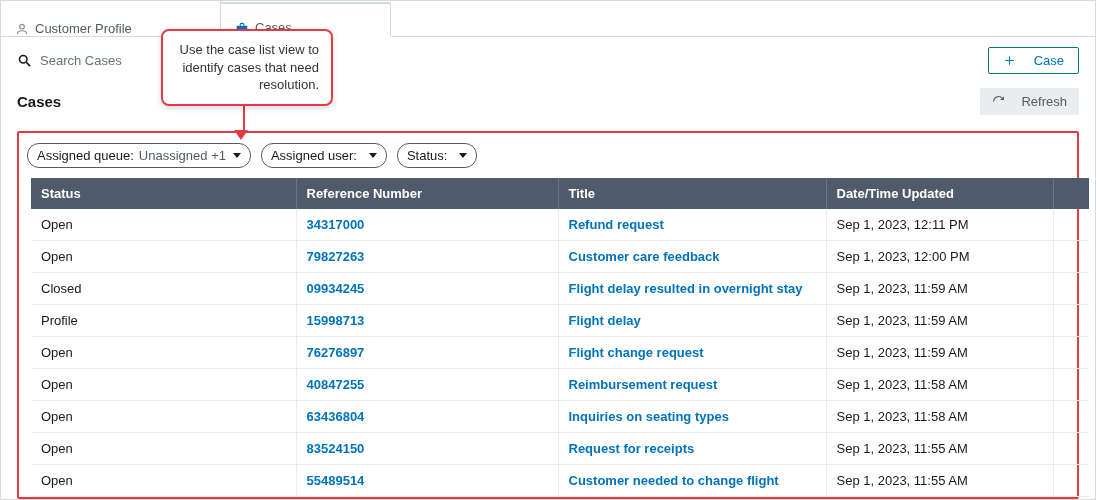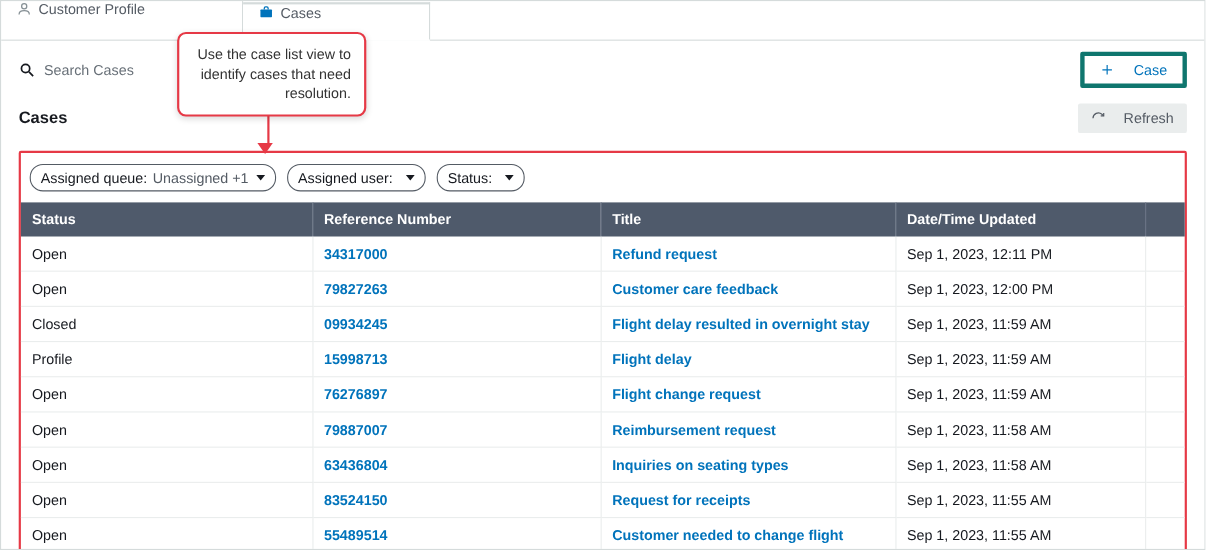"Customer Profile" .tab { align-items: flex-start -> flex-end }
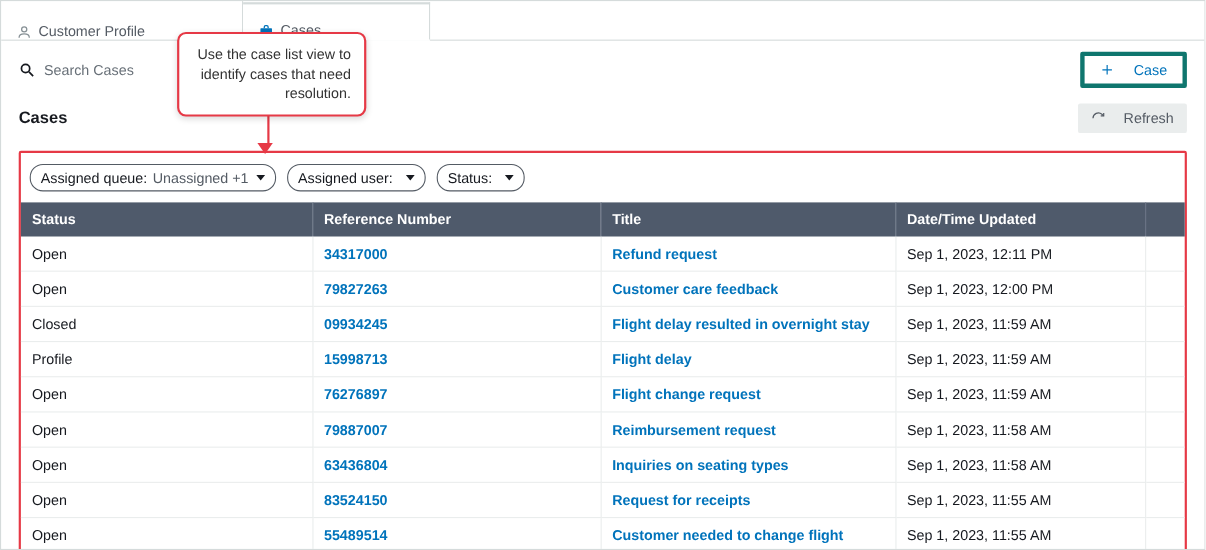"Case" .btn-case { border: 4px solid #0f766e -> 1px solid #0f766e }
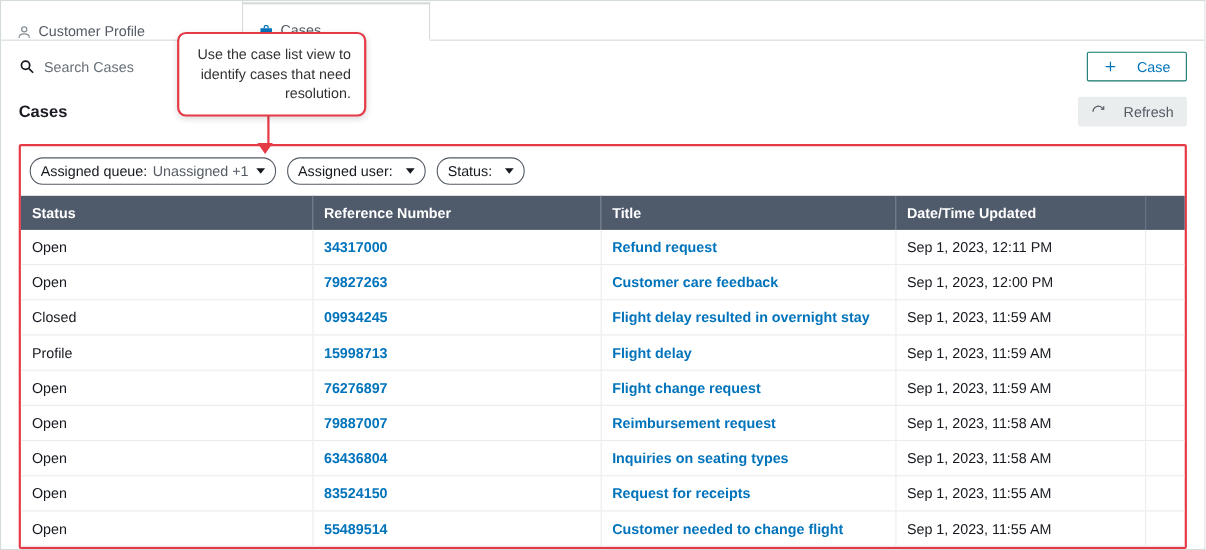"Status" table { margin-left: none -> 12px }
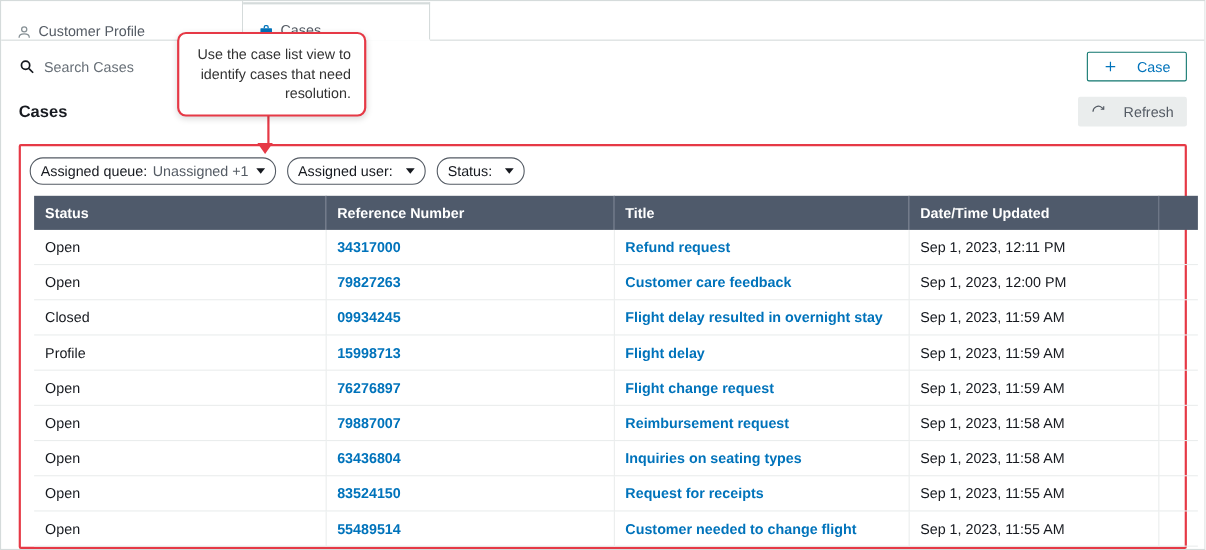"79887007" a { text: 79887007 -> 40847255 }
